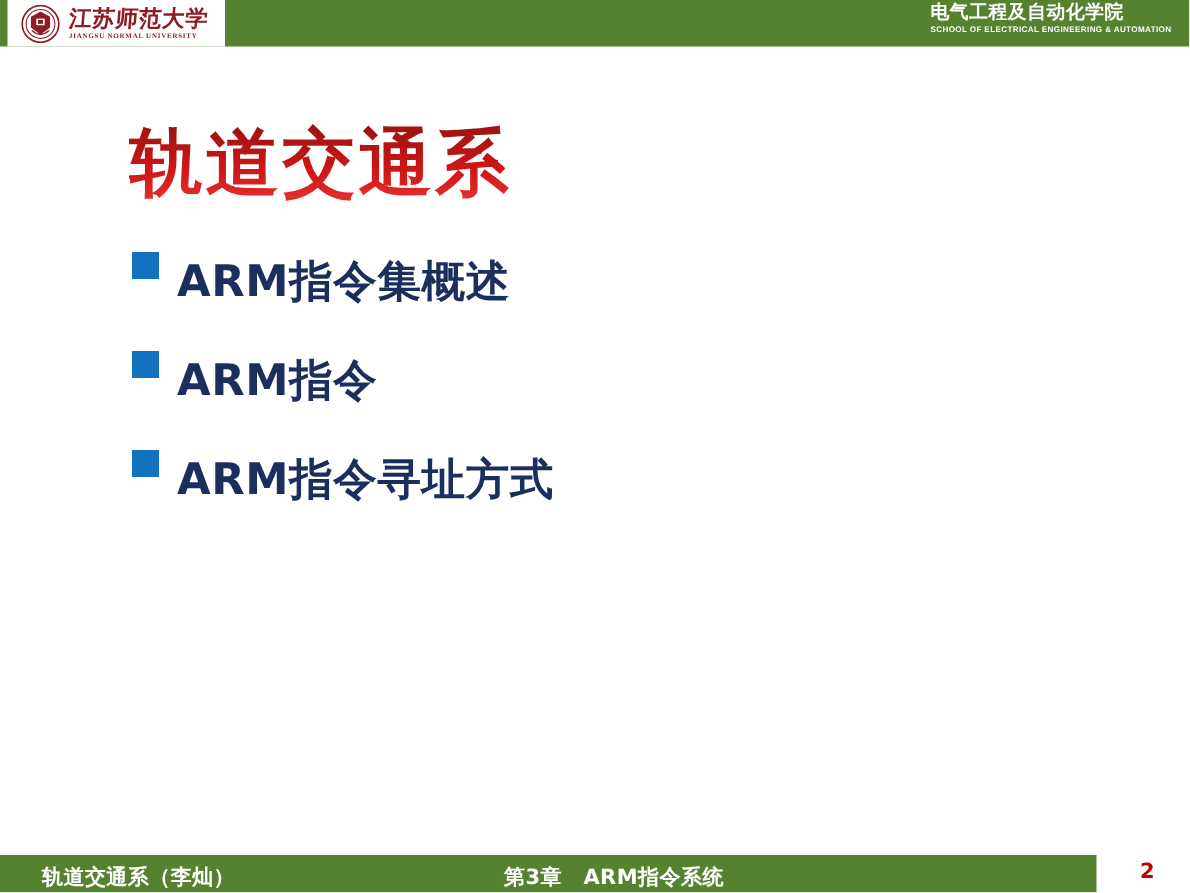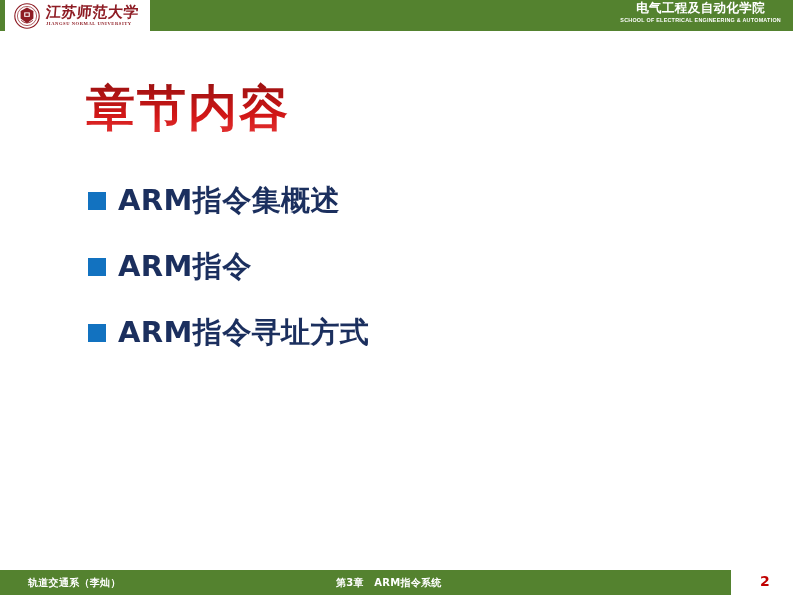"电气工程及自动化学院" .header-right { text-align: center -> none }
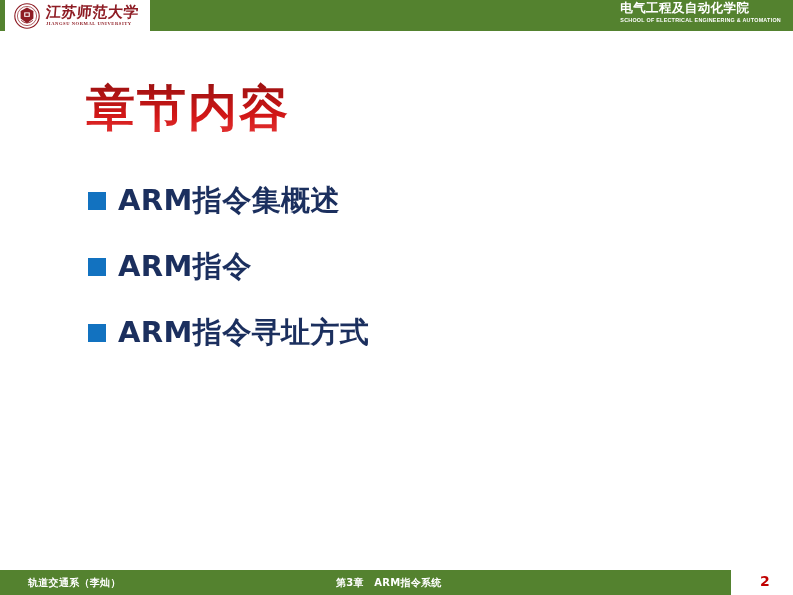"章节内容" div.slide-title { text: 章节内容 -> 轨道交通系 }
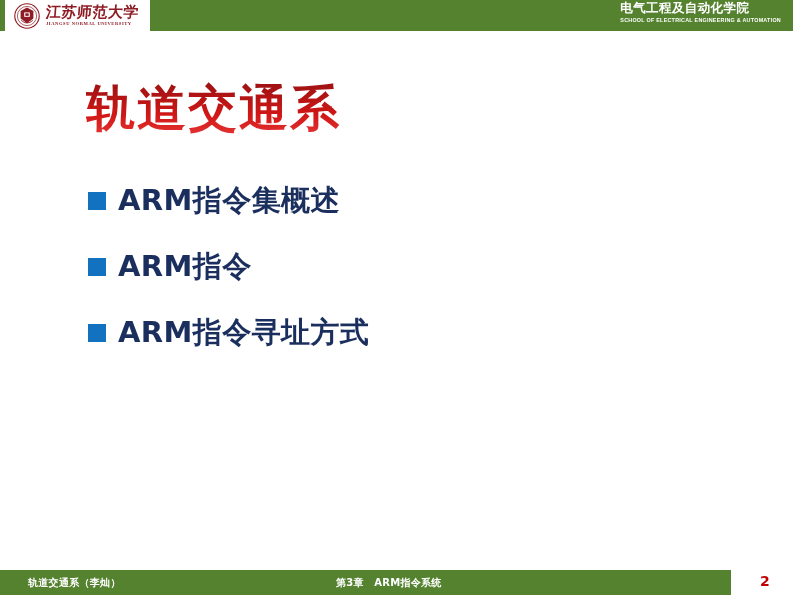"ARM指令集概述" .bullet-item { align-items: center -> none }
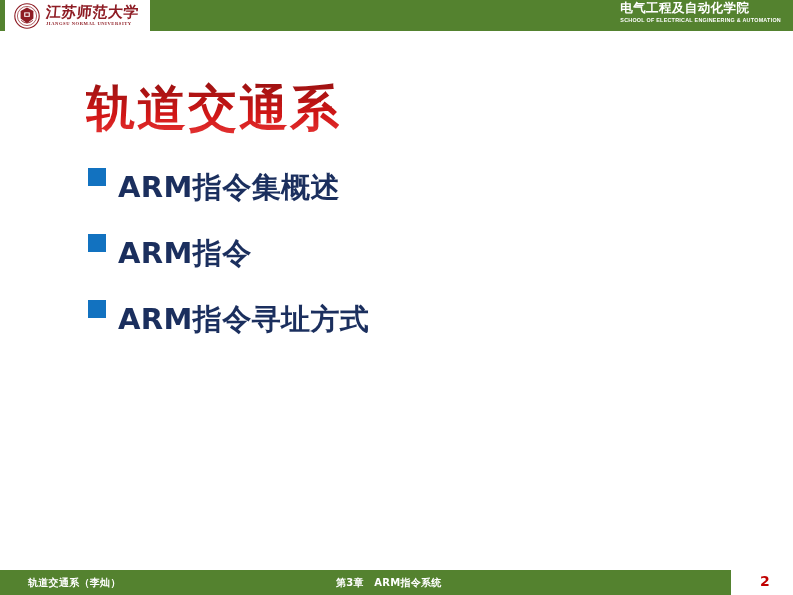"轨道交通系（李灿）" .footer-left { font-size: 10px -> 14px }
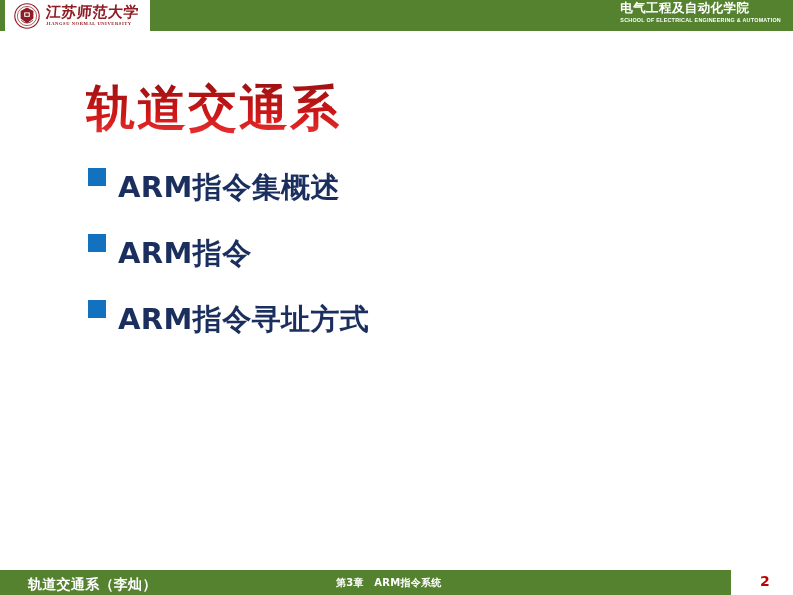"第3章 ARM指令系统" .footer-center { font-size: 10px -> 14px }
